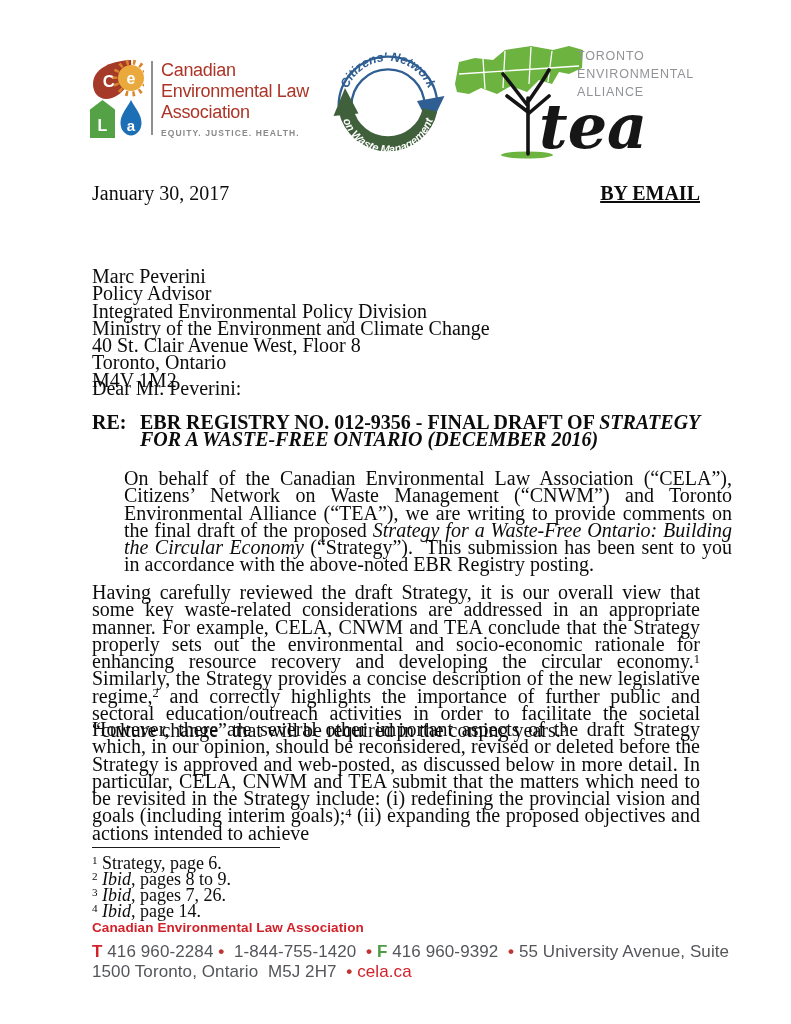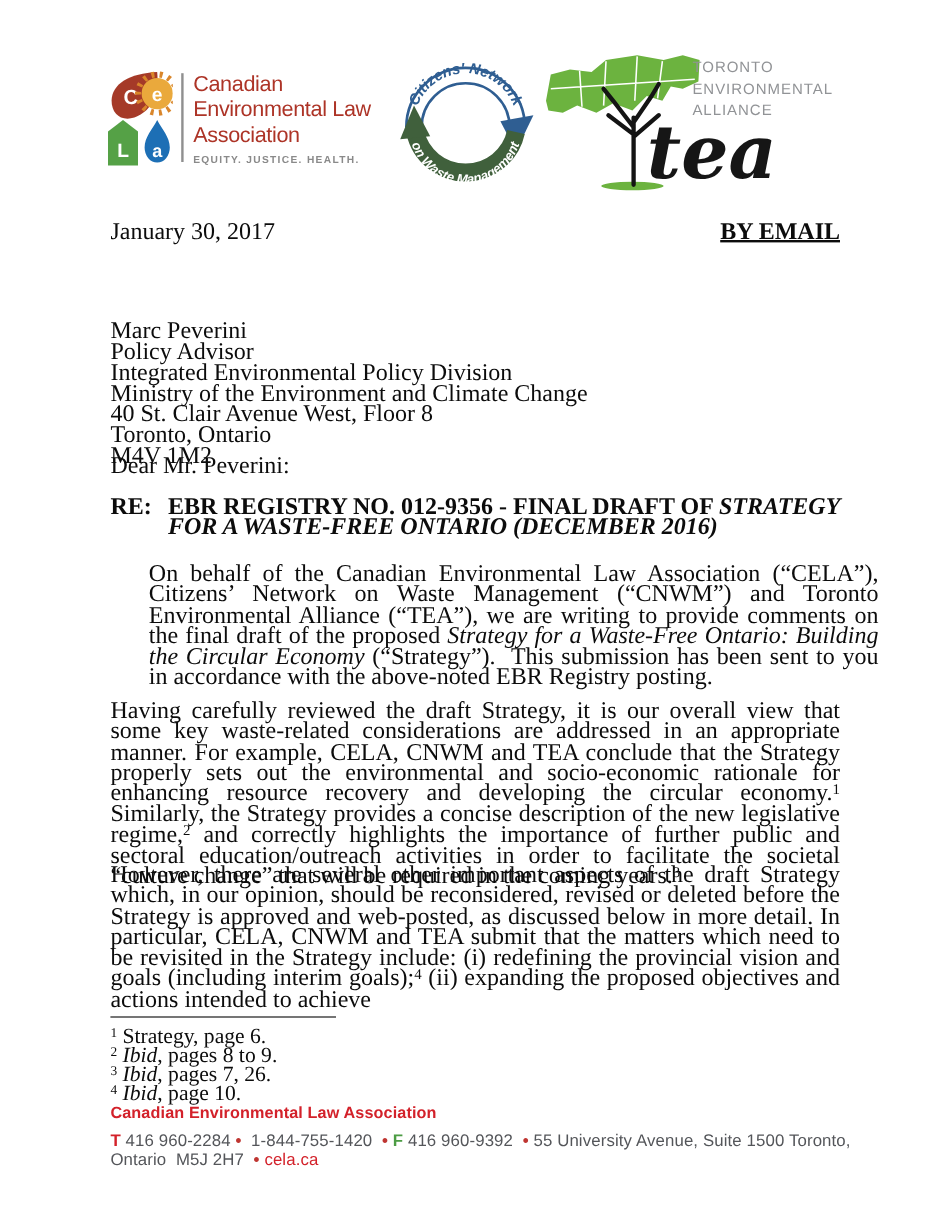", page 10." span.seg-n { text: 10 -> 14 }
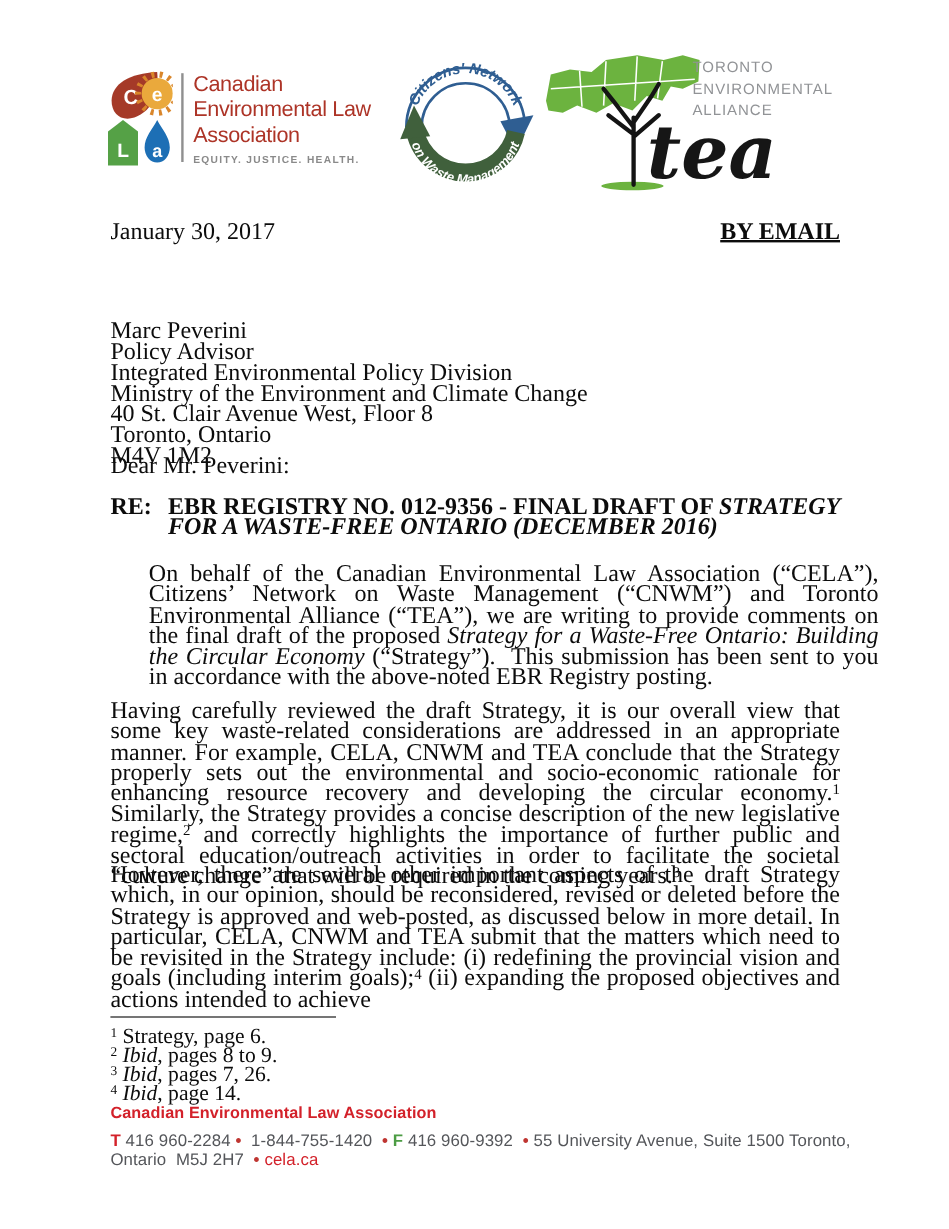"T 416 960-2284 • 1-844-755-1420" .footer-contact { font-size: 14px -> 17px }
